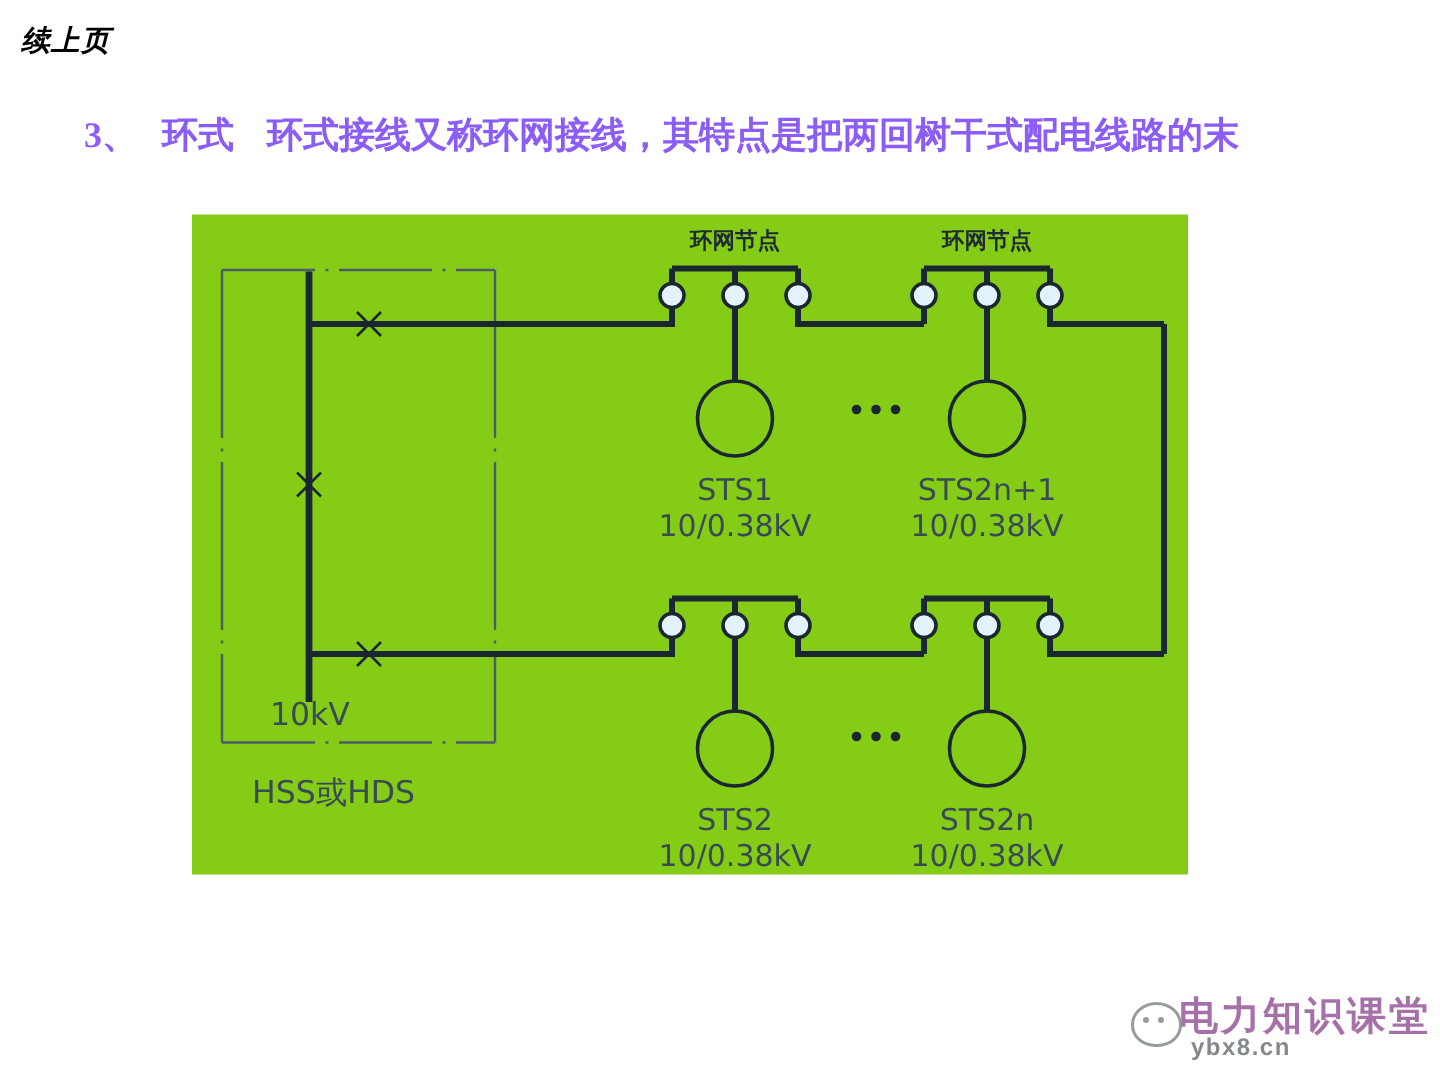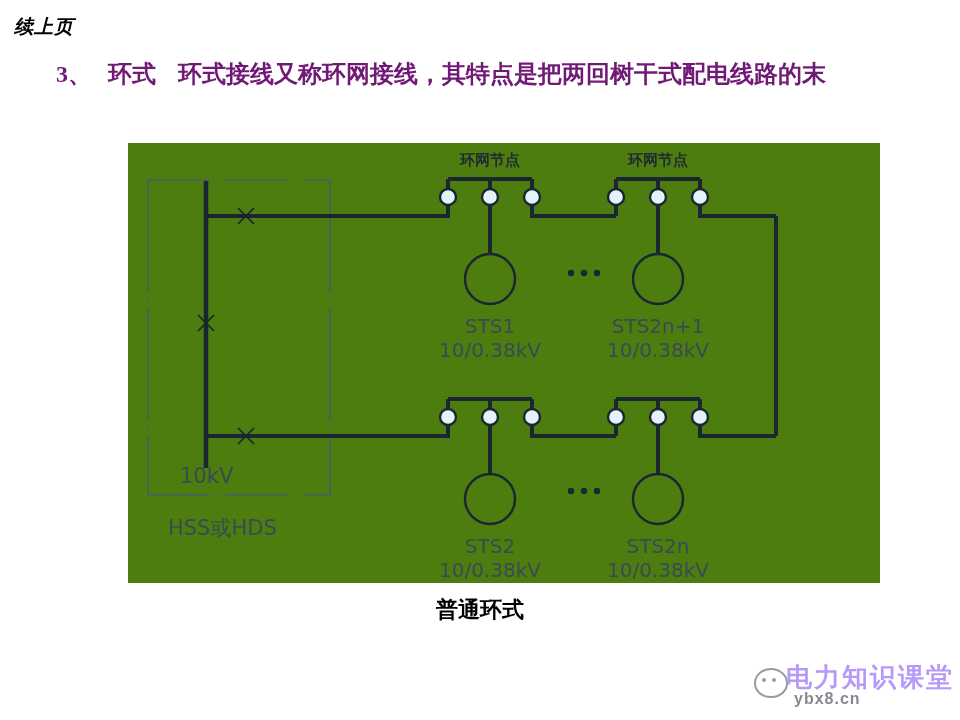"3、 环式 环式接线又称环网接线，其特点是把两回树干式配电线路的末" .heading { color: #701a75 -> #8b5cf6; top: 56px -> 73px }
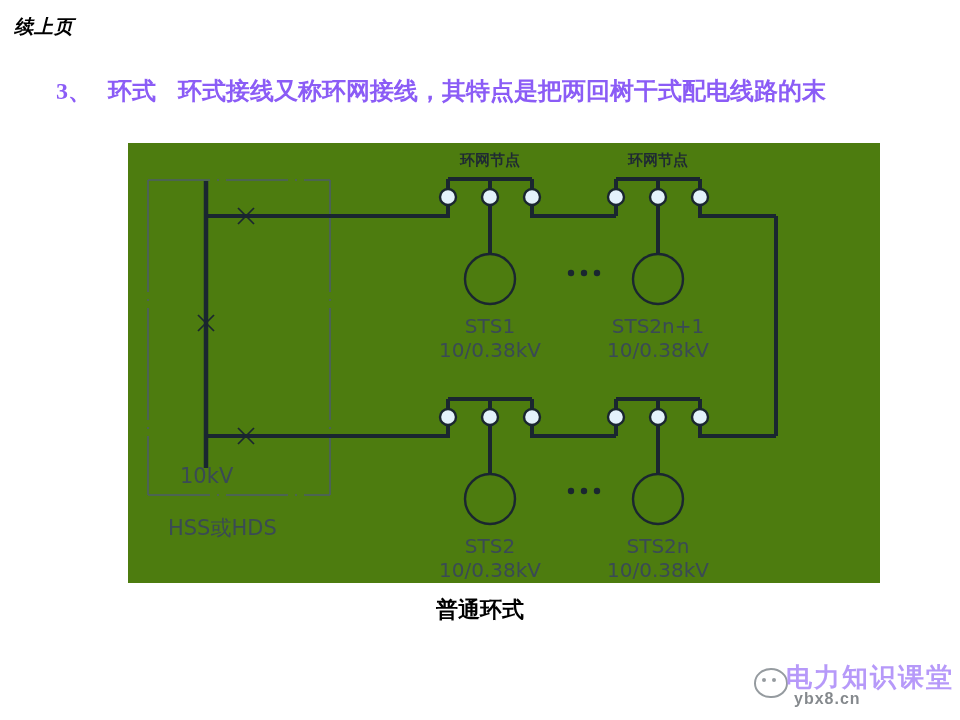"环网节点" .diagram-panel { background: #4d7c0f -> #84cc16; width: 752px -> 664px }
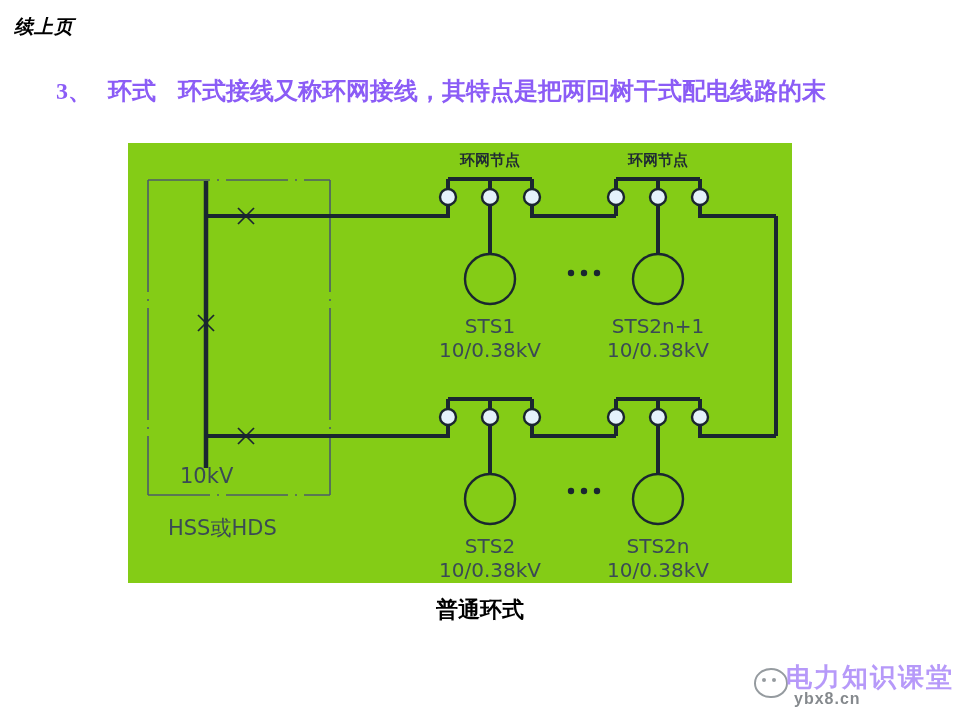"普通环式" div.caption { html: <div>普通环式</div> -> none }
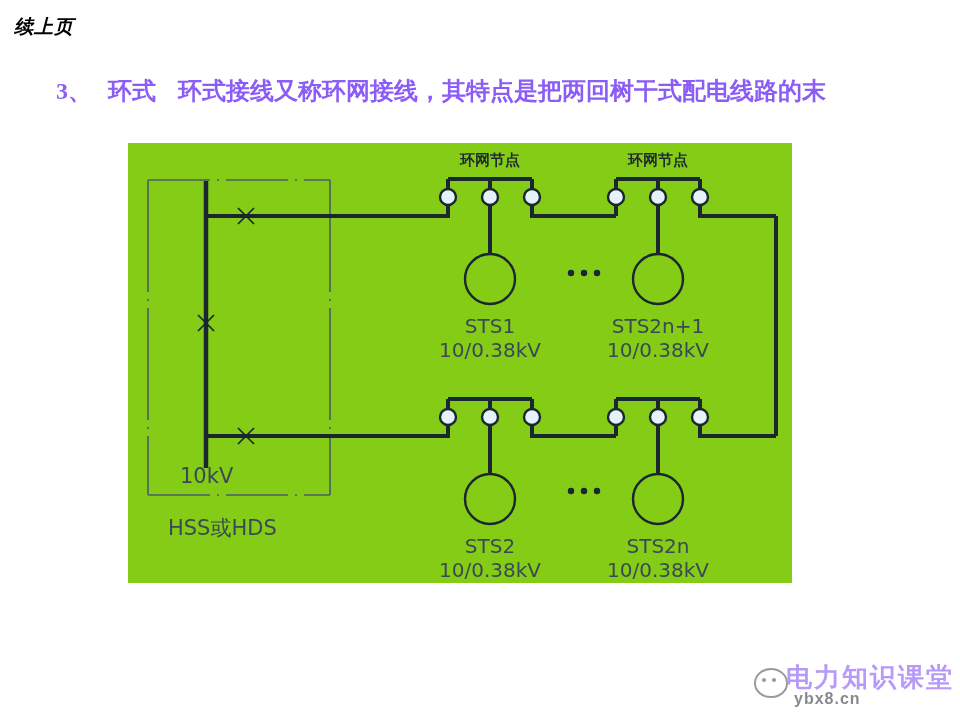"电力知识课堂" .wm-main { color: #8b5cf6 -> #701a75 }
